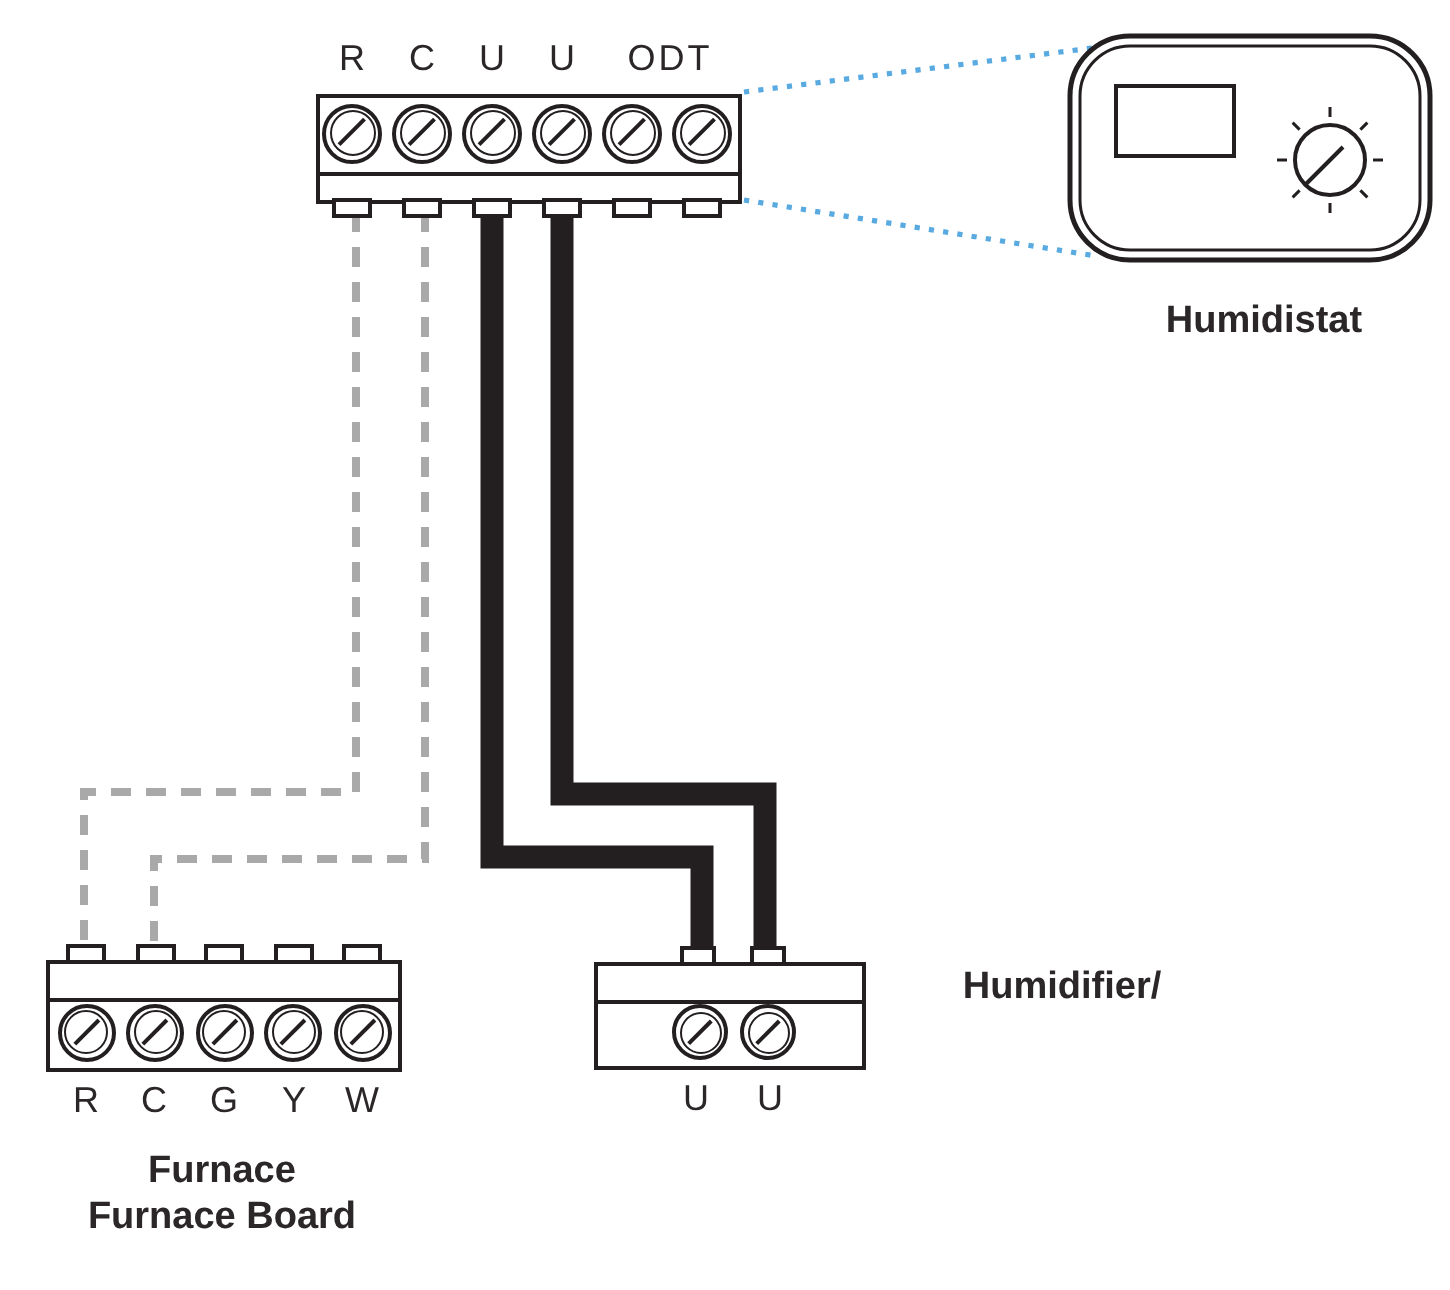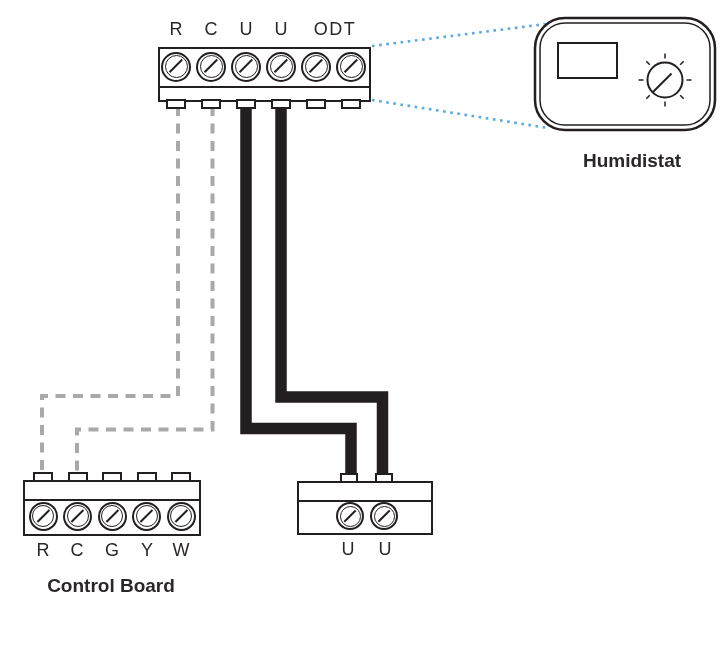"Humidifier/" div { html: none -> <div>Humidifier/</div> }
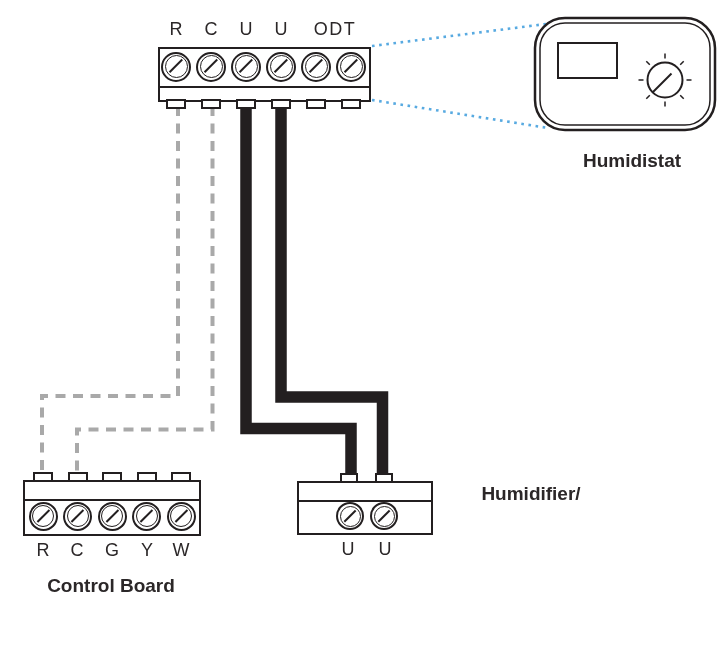"Furnace" div { html: none -> <div>Furnace</div> }
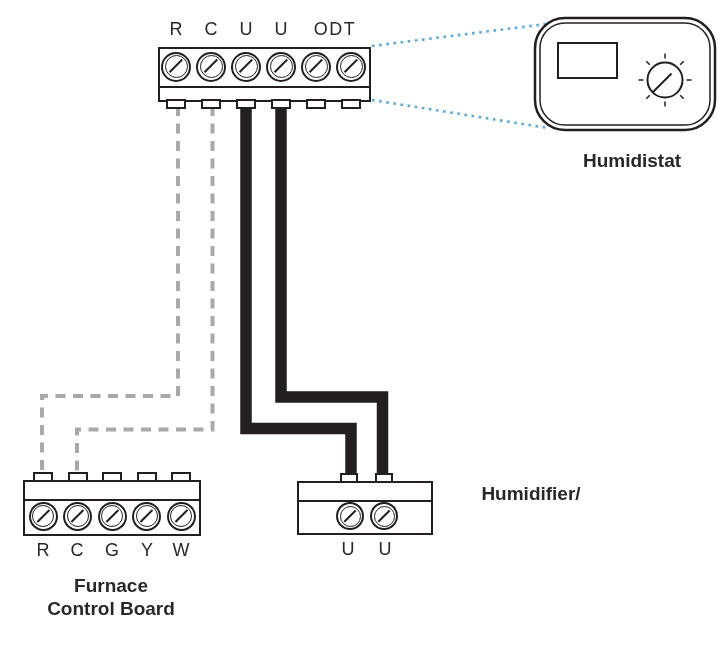"Control Board" div { text: Control -> Furnace }
